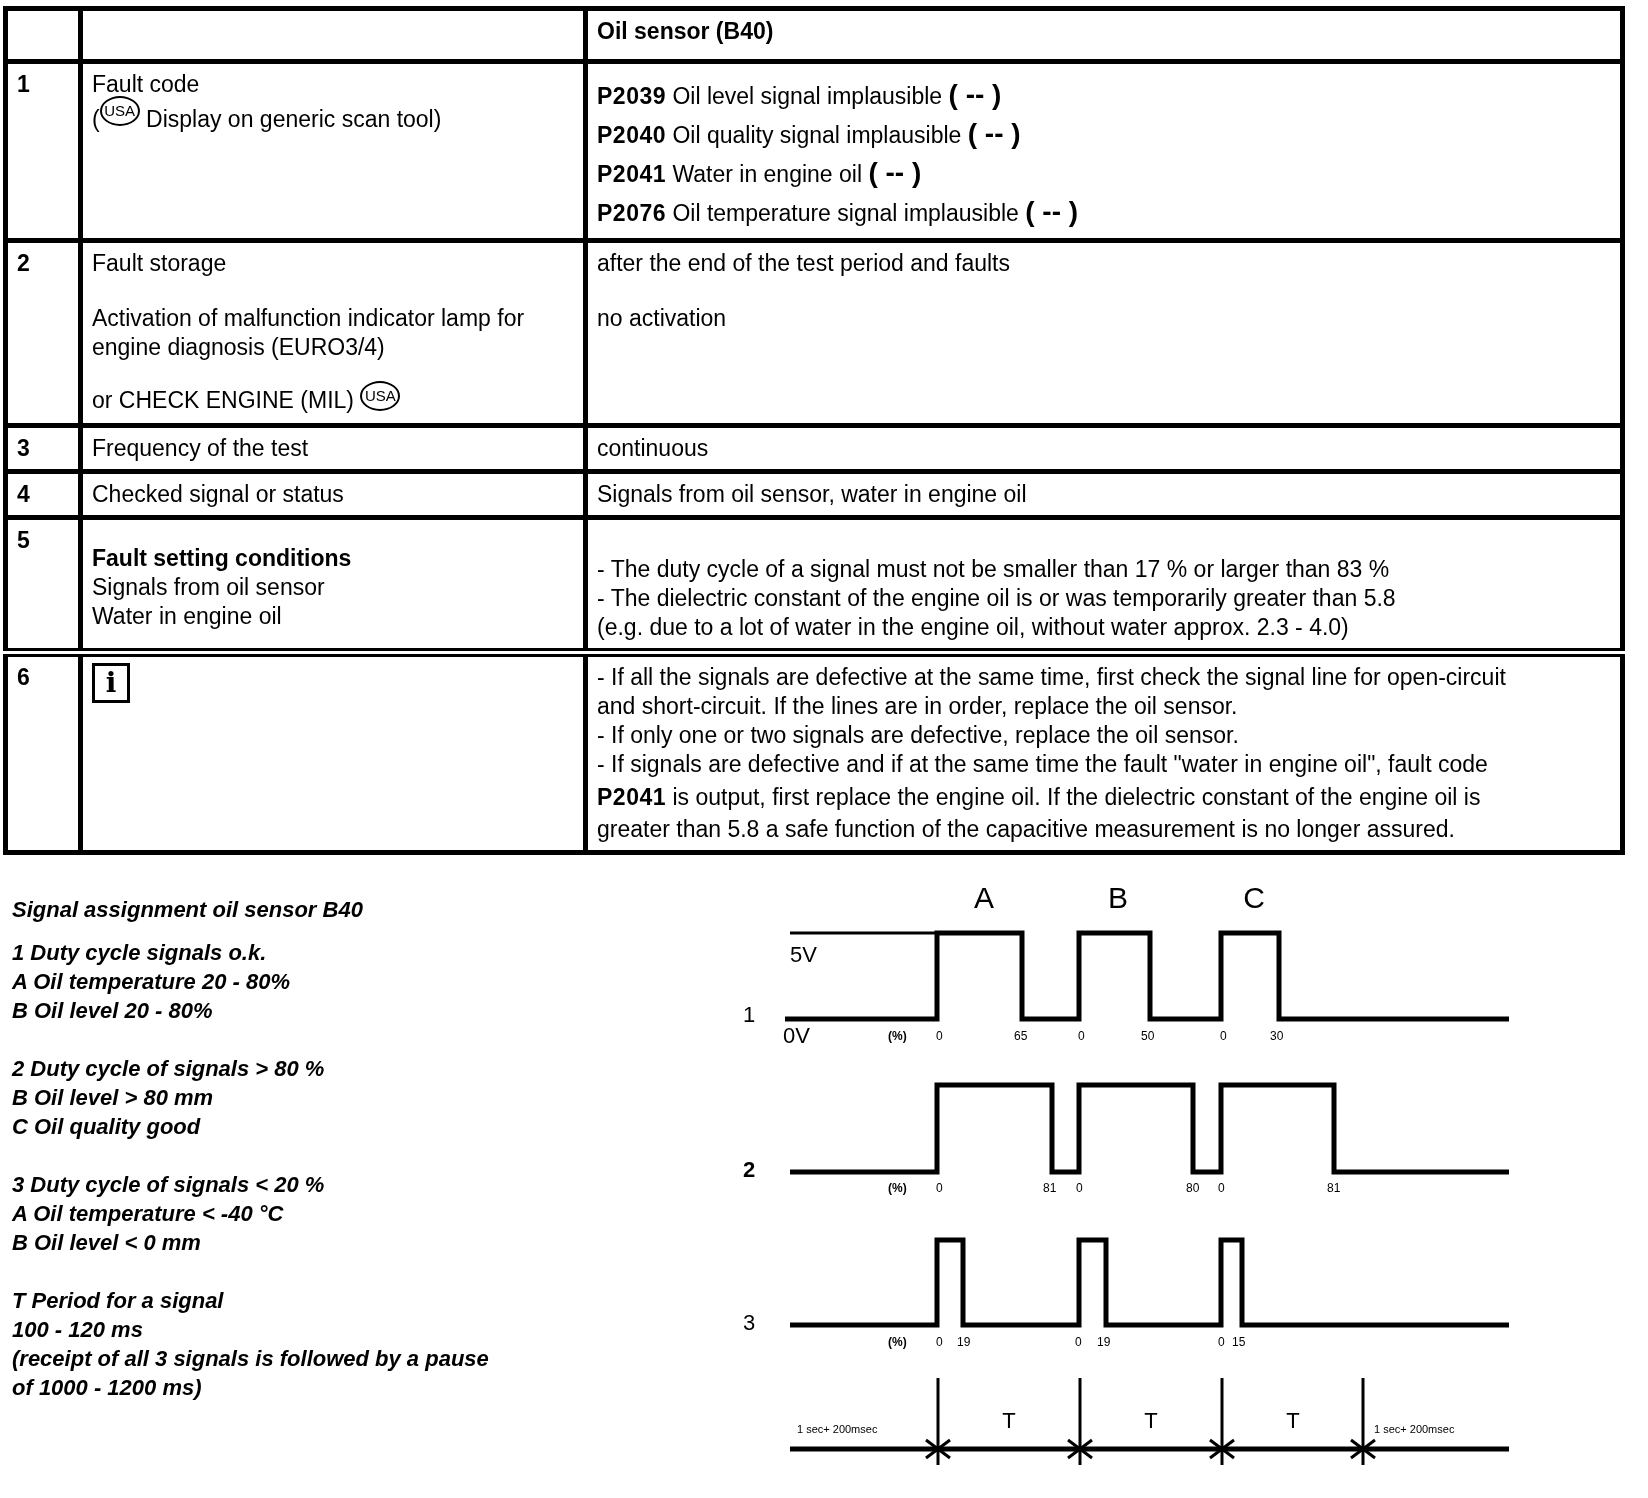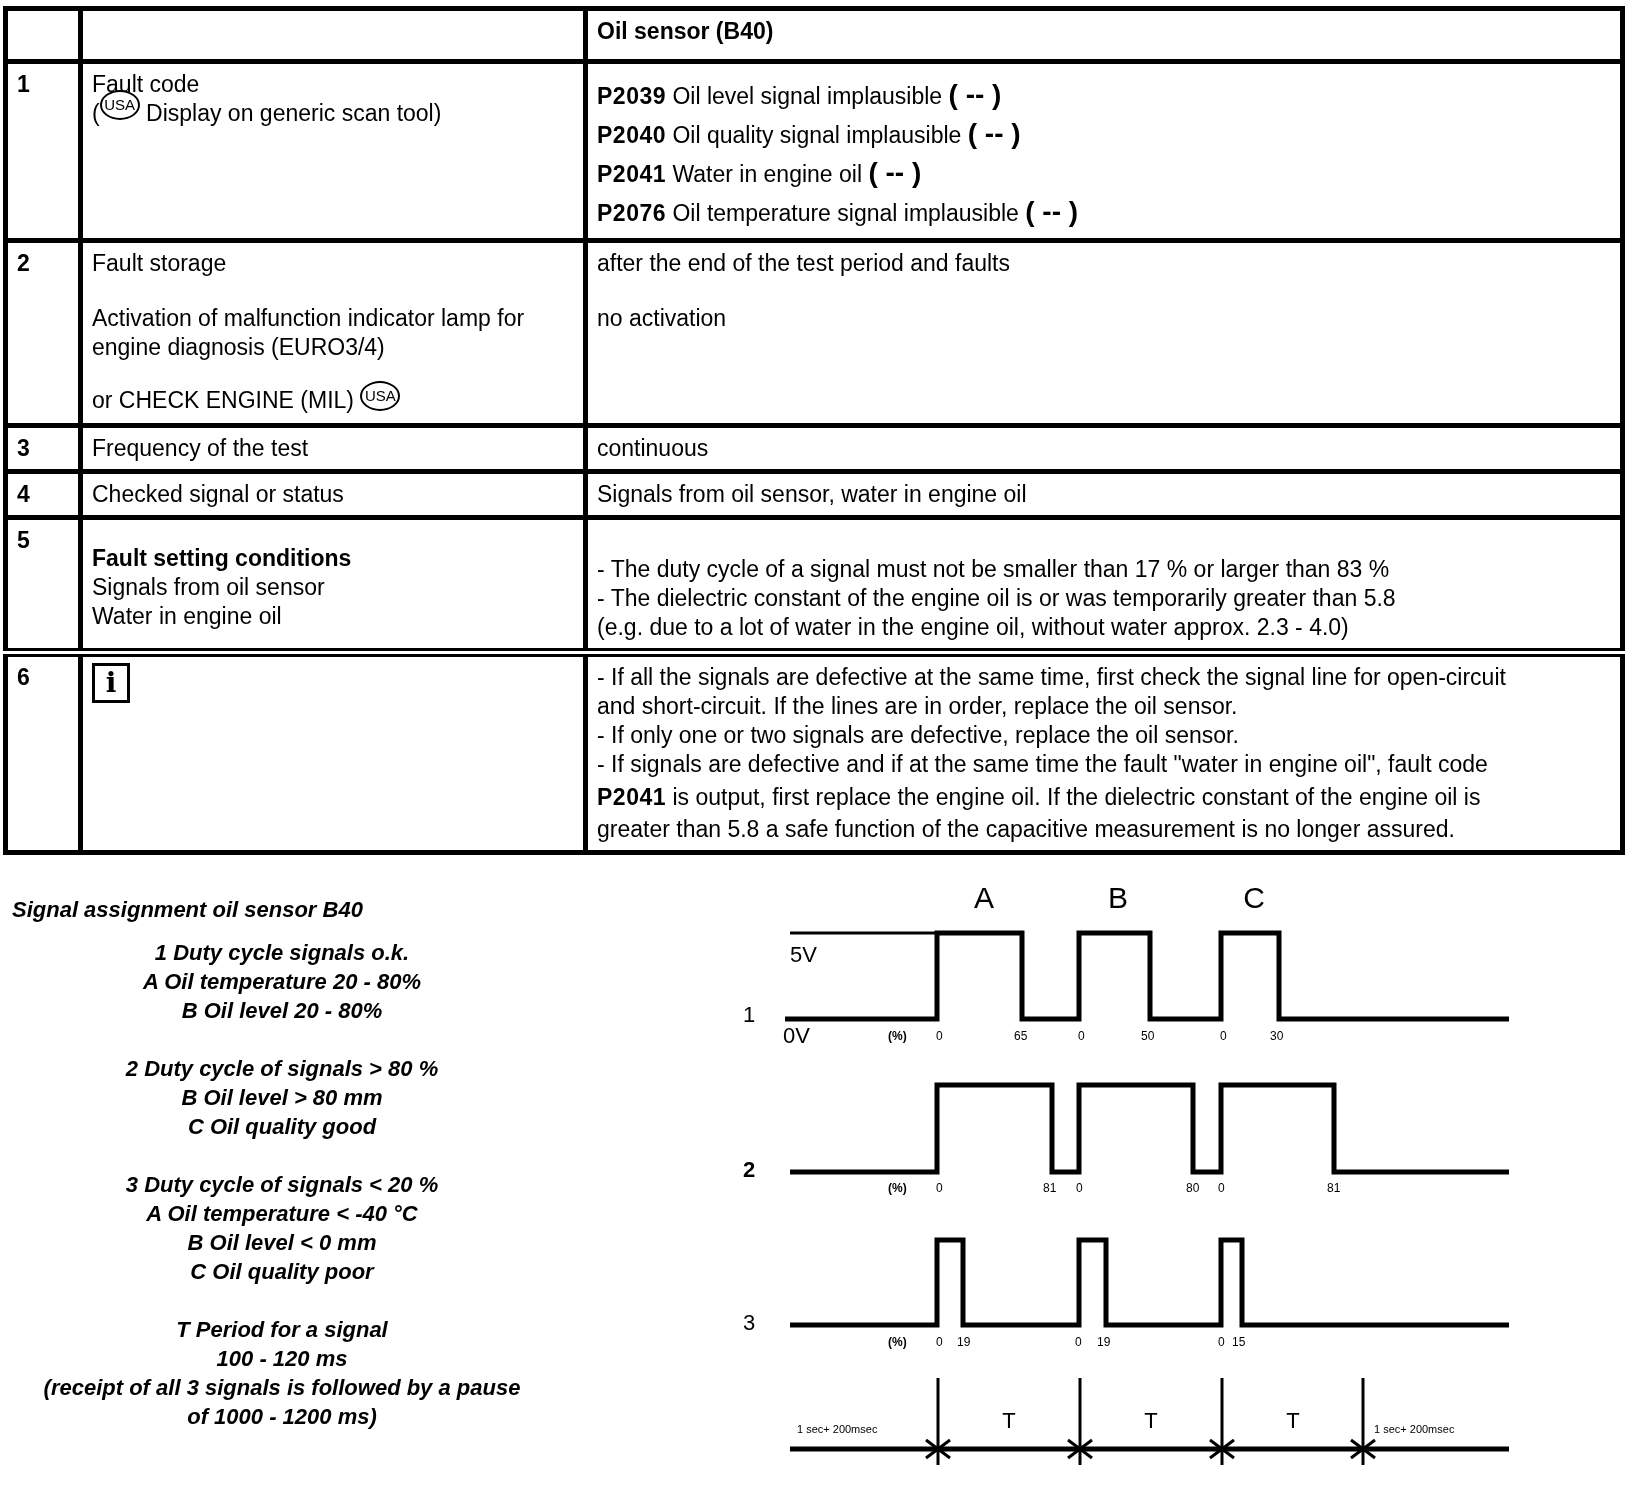"( USA Display on generic" div { margin-top: none -> 6px }
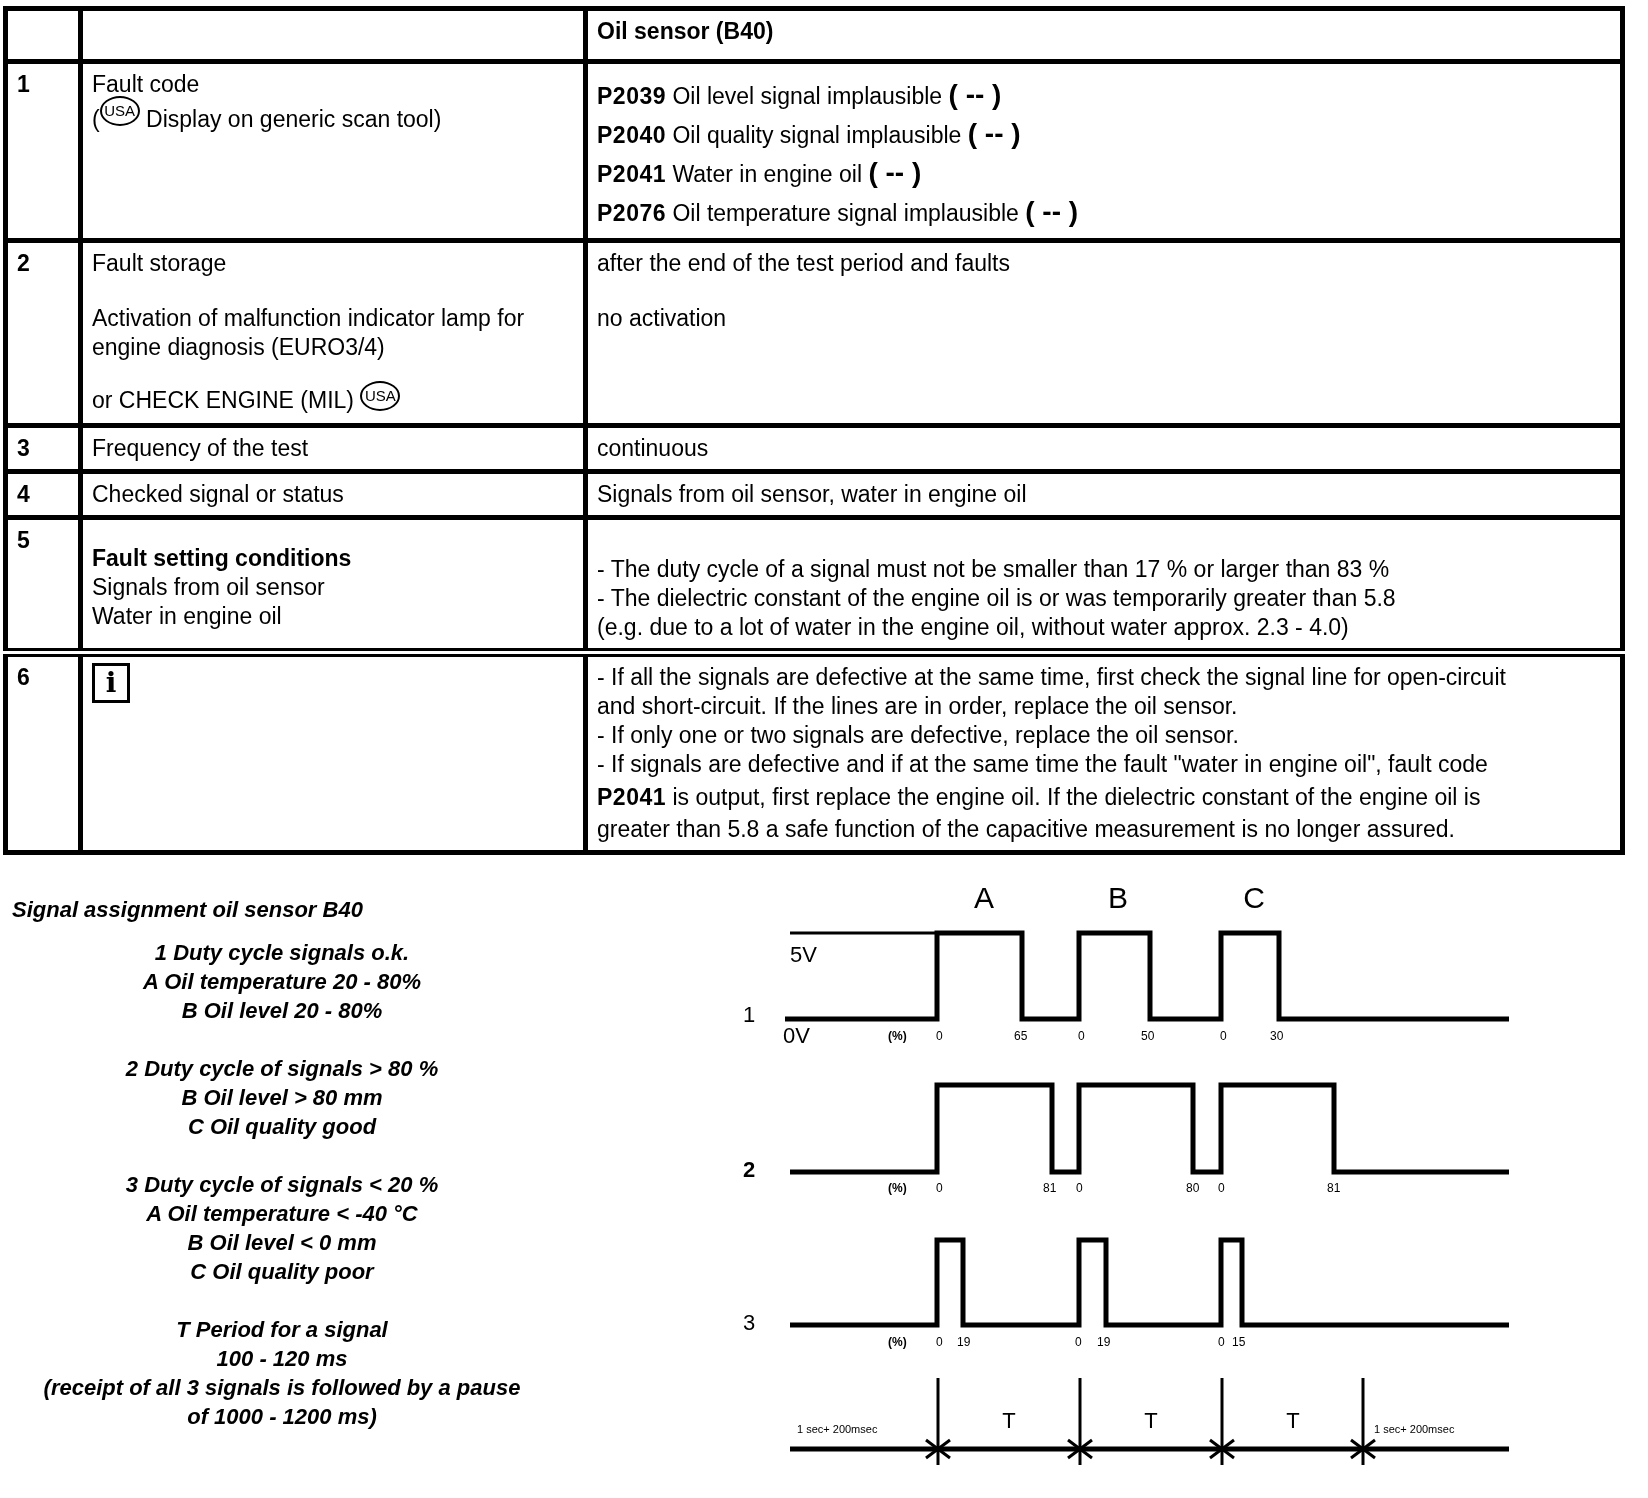"1 Duty cycle signals o.k." .legend .blk { text-align: center -> none }
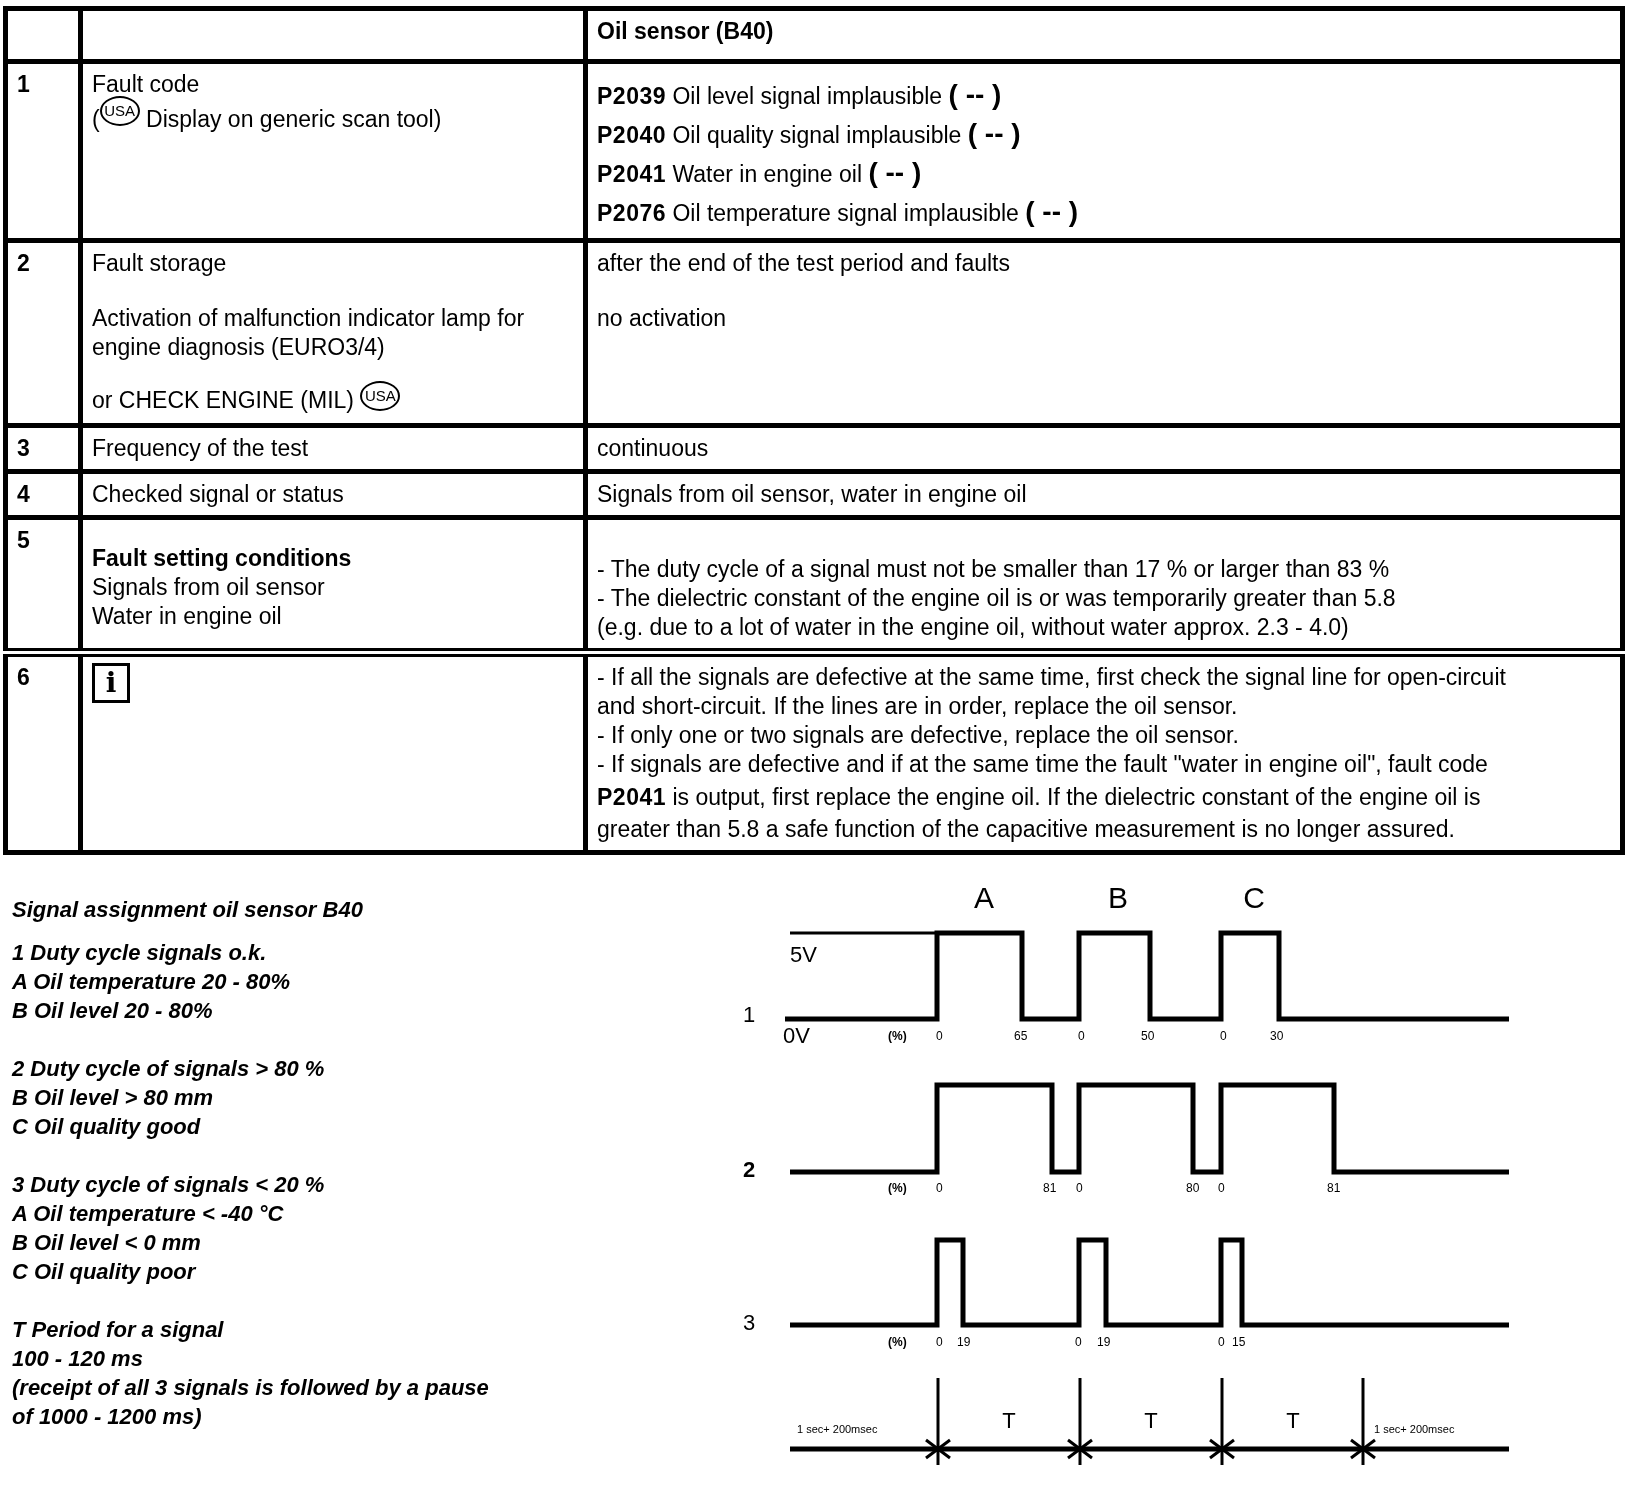"C Oil quality poor" div { html: <div>C Oil quality poor</div> -> none }
